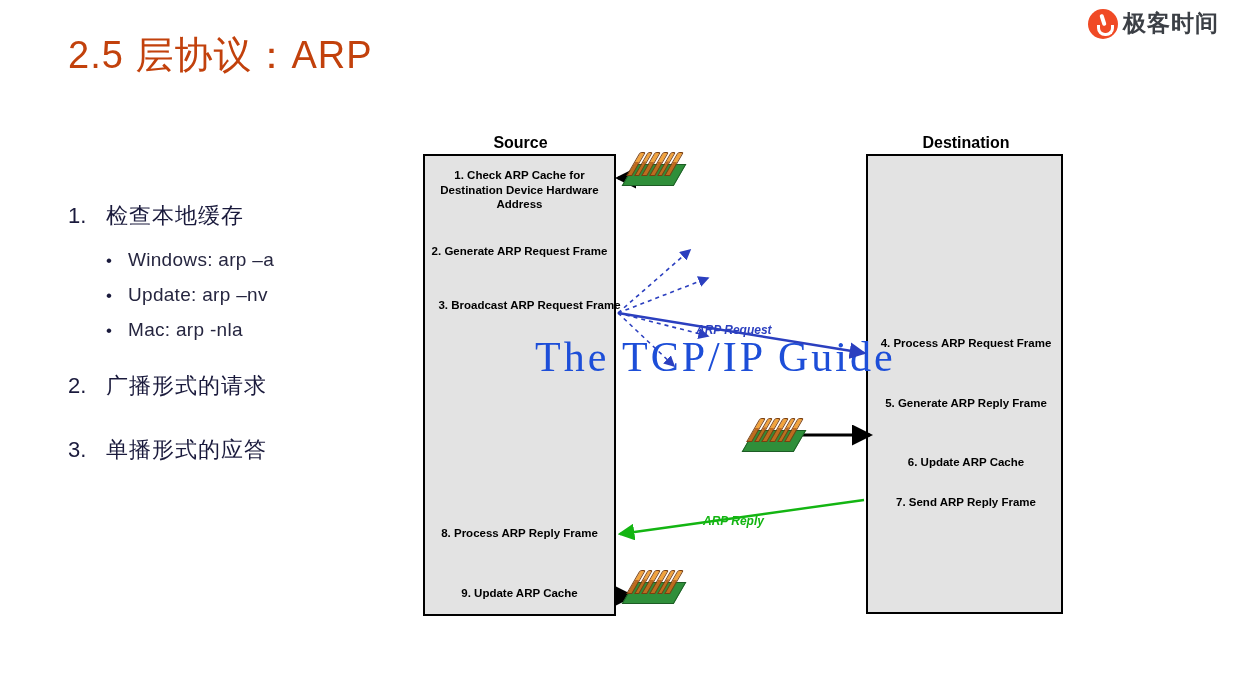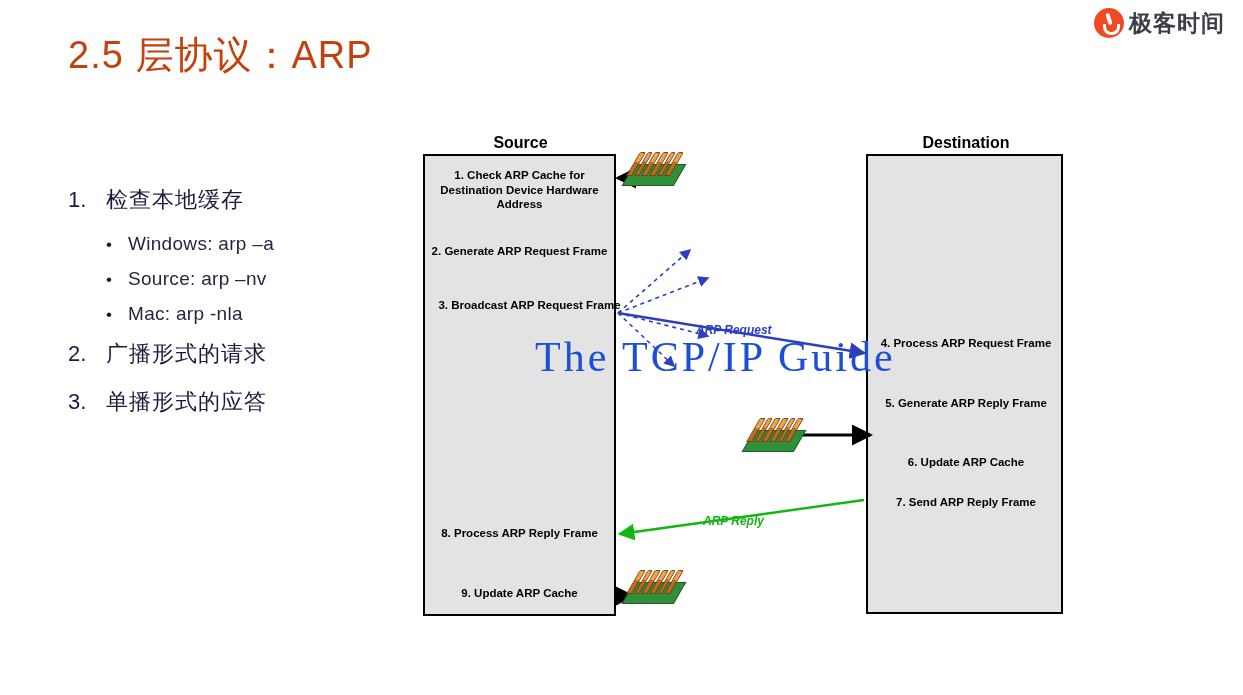"极客时间" #brand { align-items: none -> center; right: 18px -> 24px }
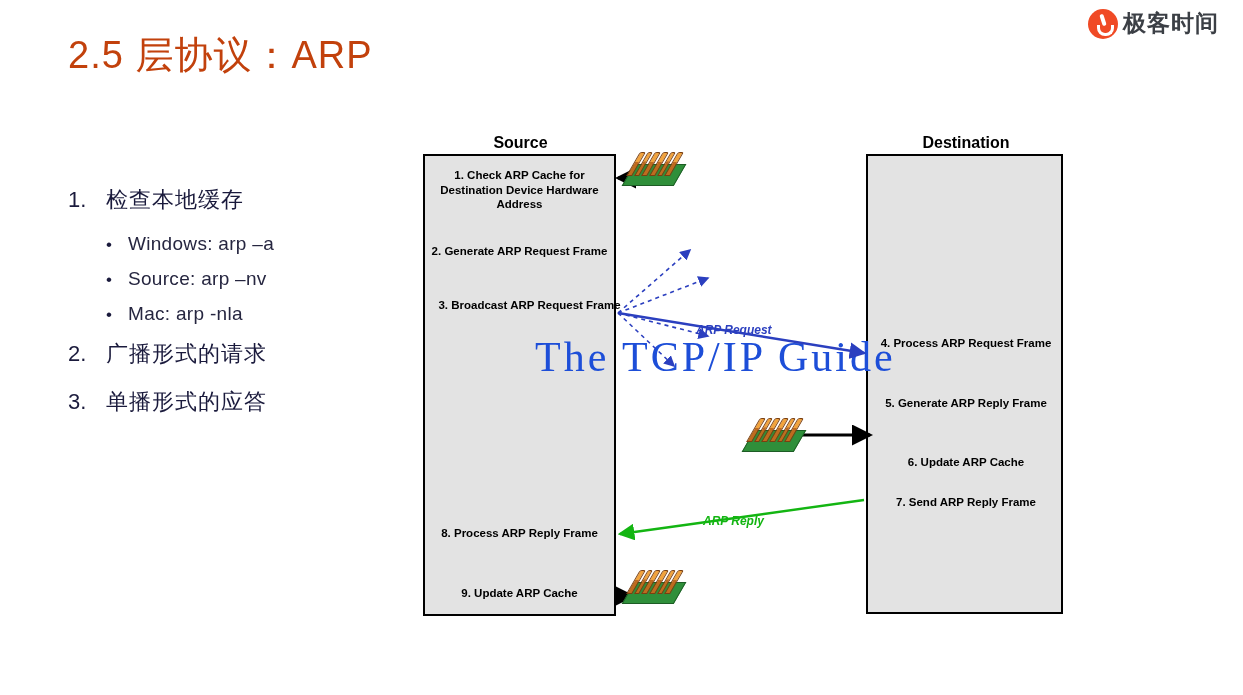"检查本地缓存" .ol-text { margin-top: none -> 16px }
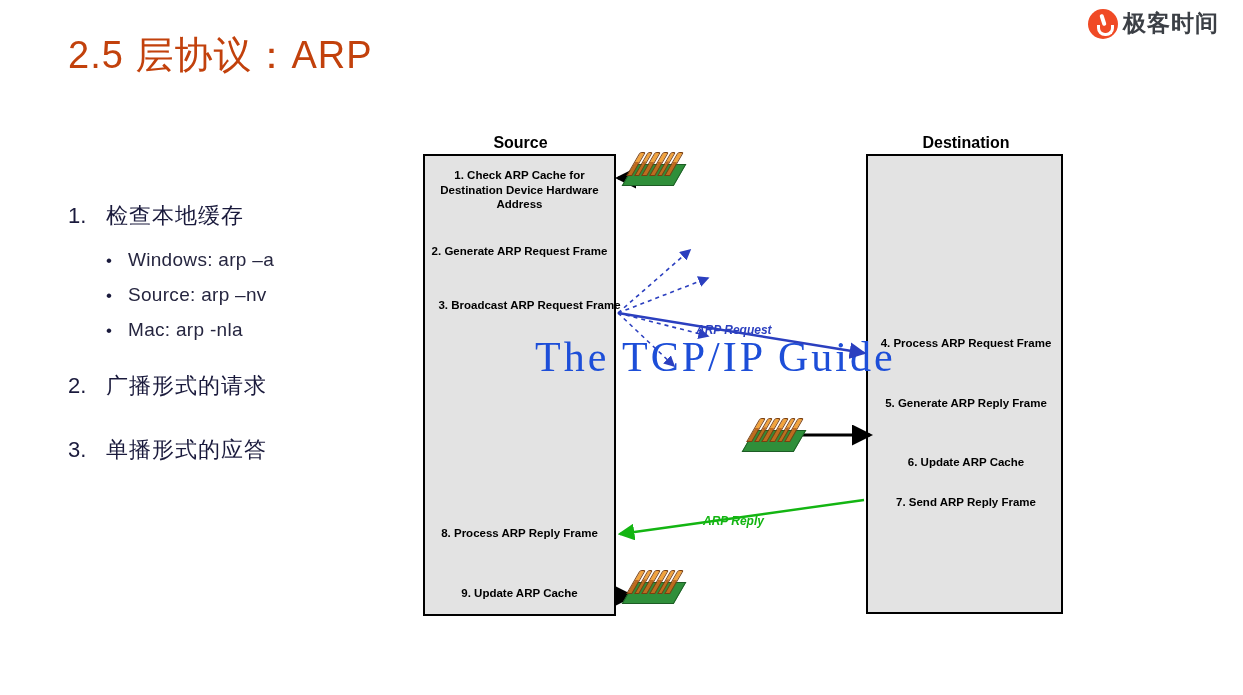"Source: arp –nv" div.ol-subtext { text: Source -> Update }
